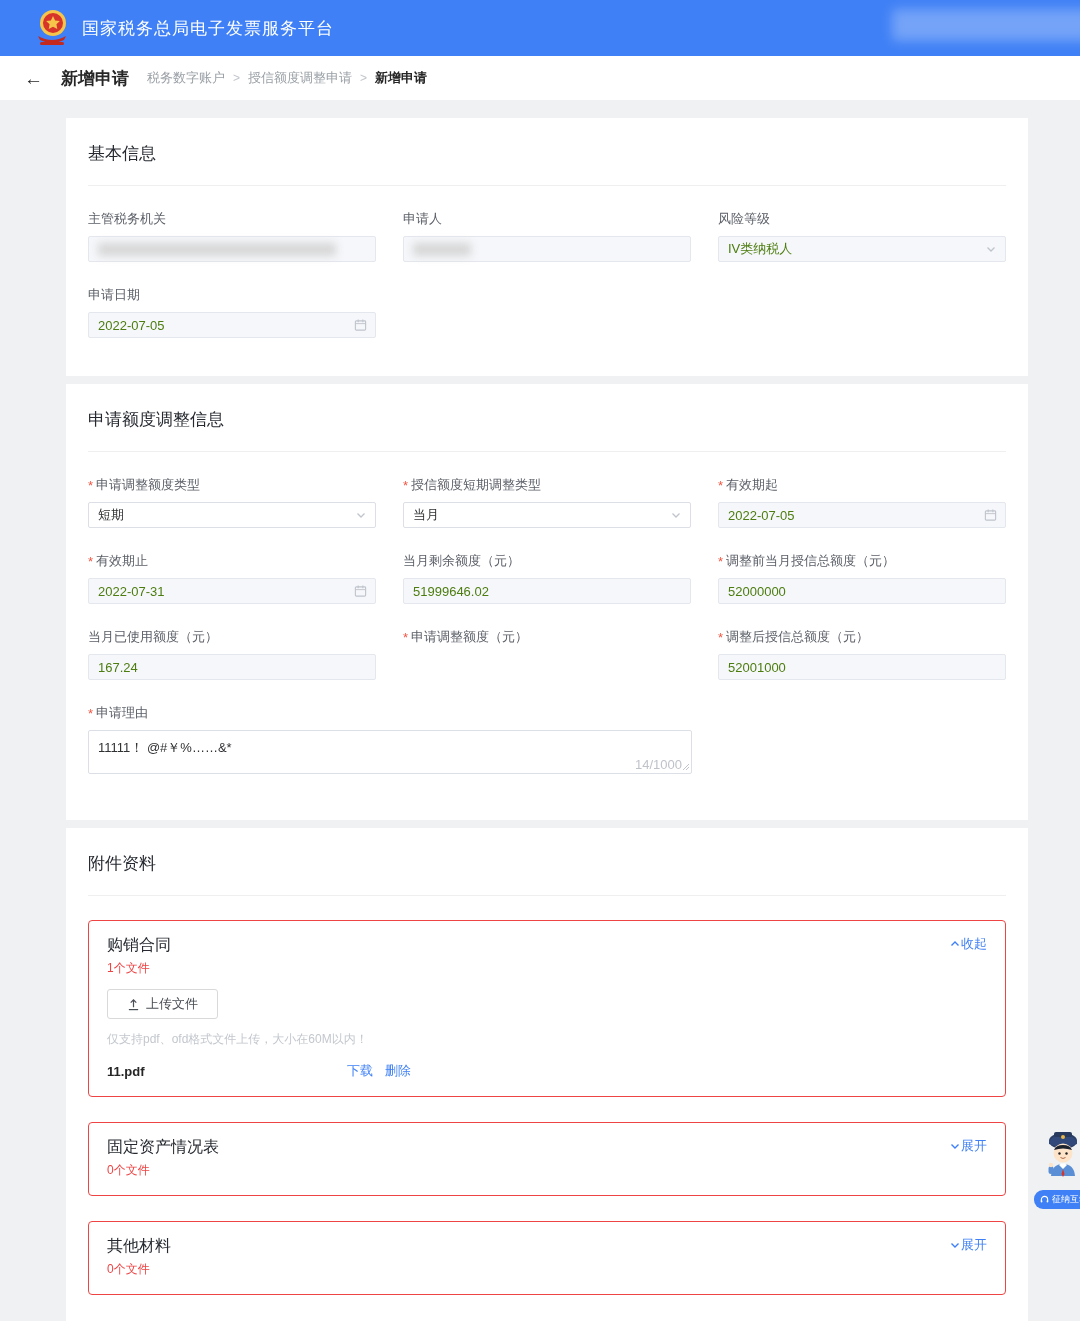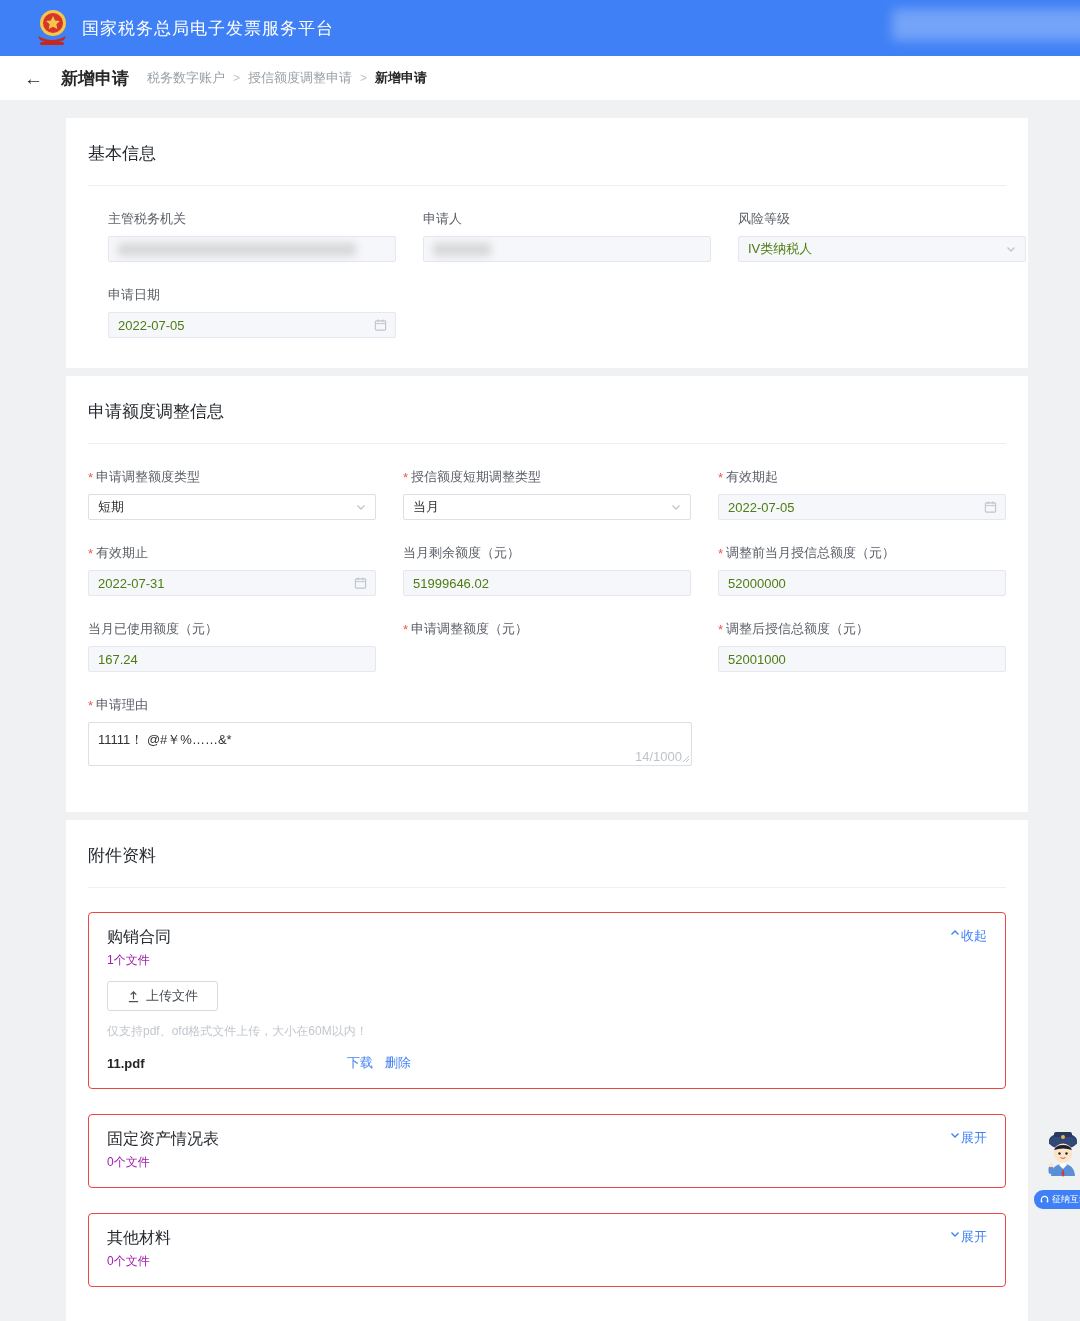"主管税务机关" div.form-grid { margin-left: 20px -> none; padding-bottom: 30px -> 38px }
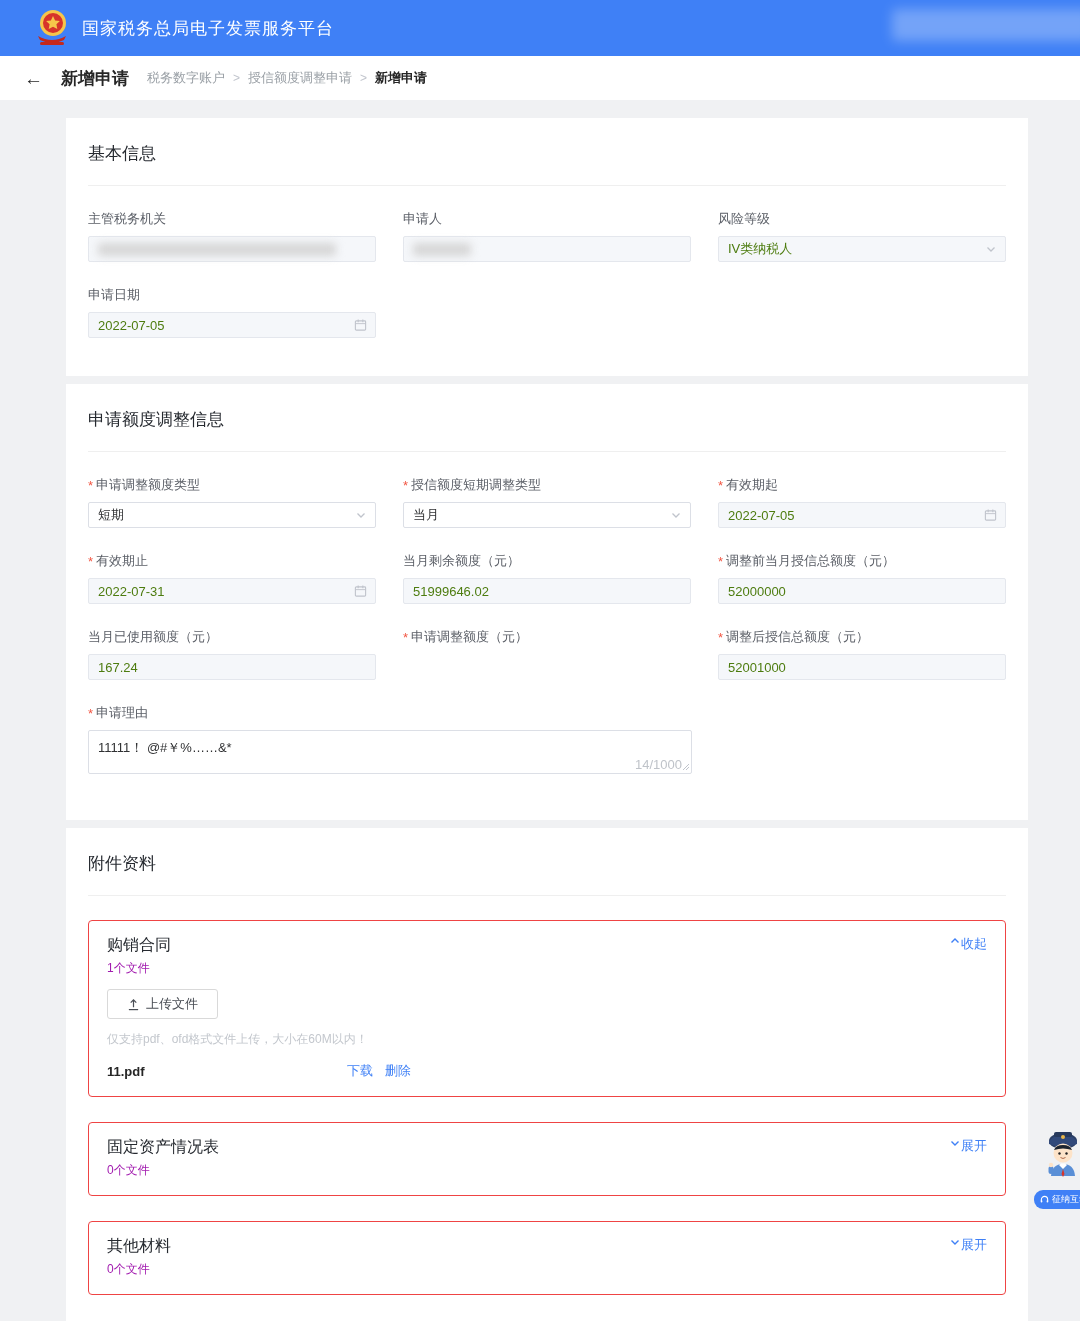"收起" .toggle-link { align-items: none -> center }
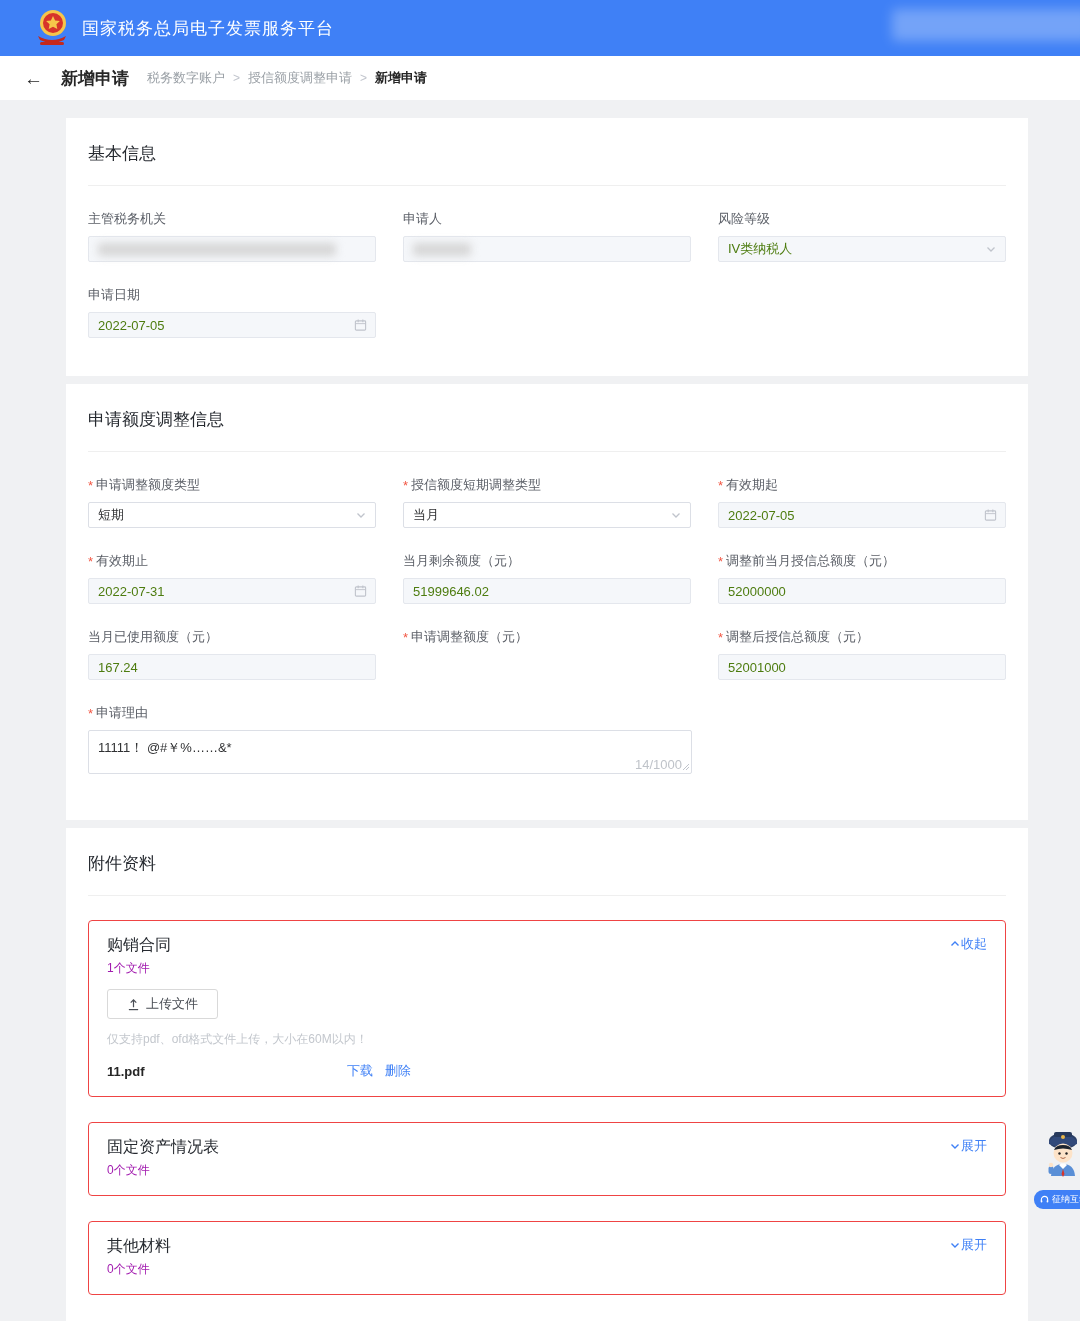"1个文件" .attach-count { color: #a21caf -> #ef4444 }
